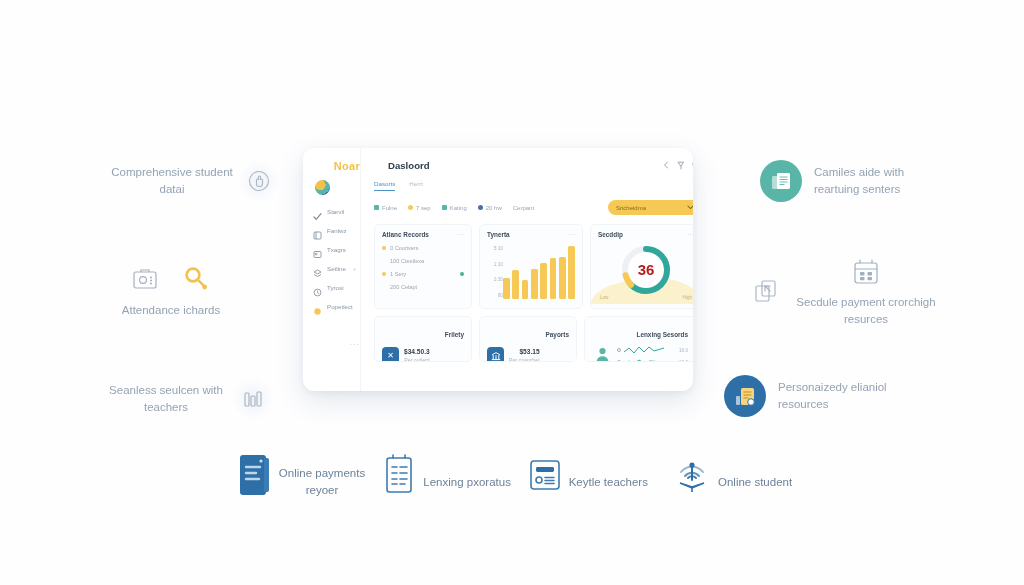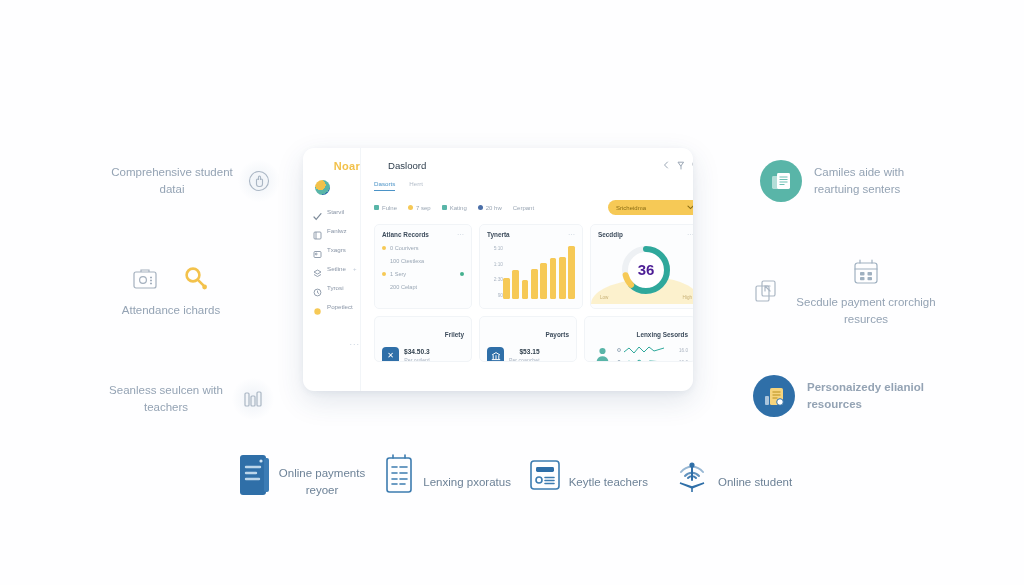"Dasloord" #dash-title { font-weight: normal -> bold }
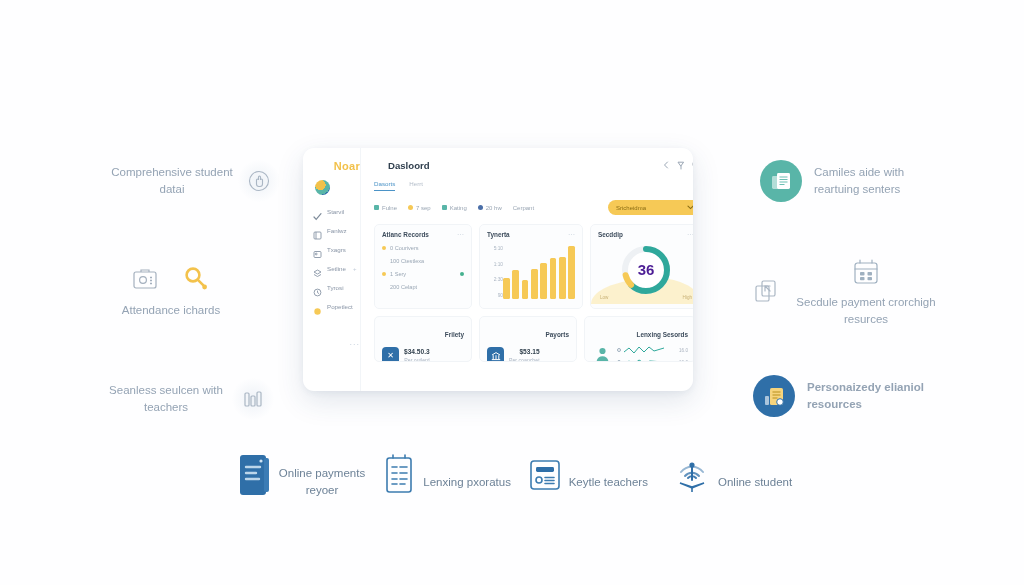"36" #gauge-val { color: #4c1d95 -> #b91c1c }
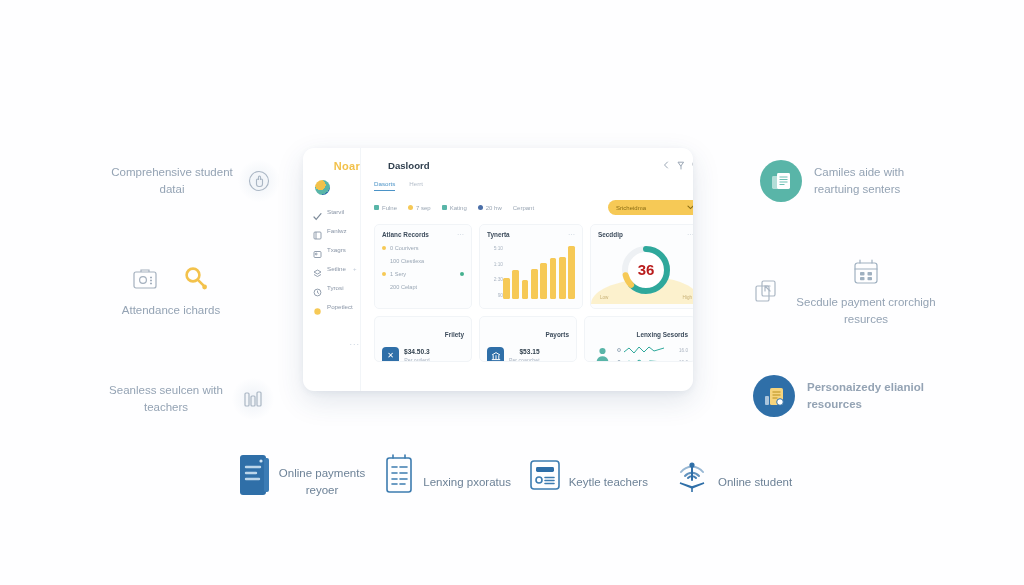"Personaizedy elianiol resources" #f-right-3 { font-weight: bold -> none; left: 753px -> 724px }
